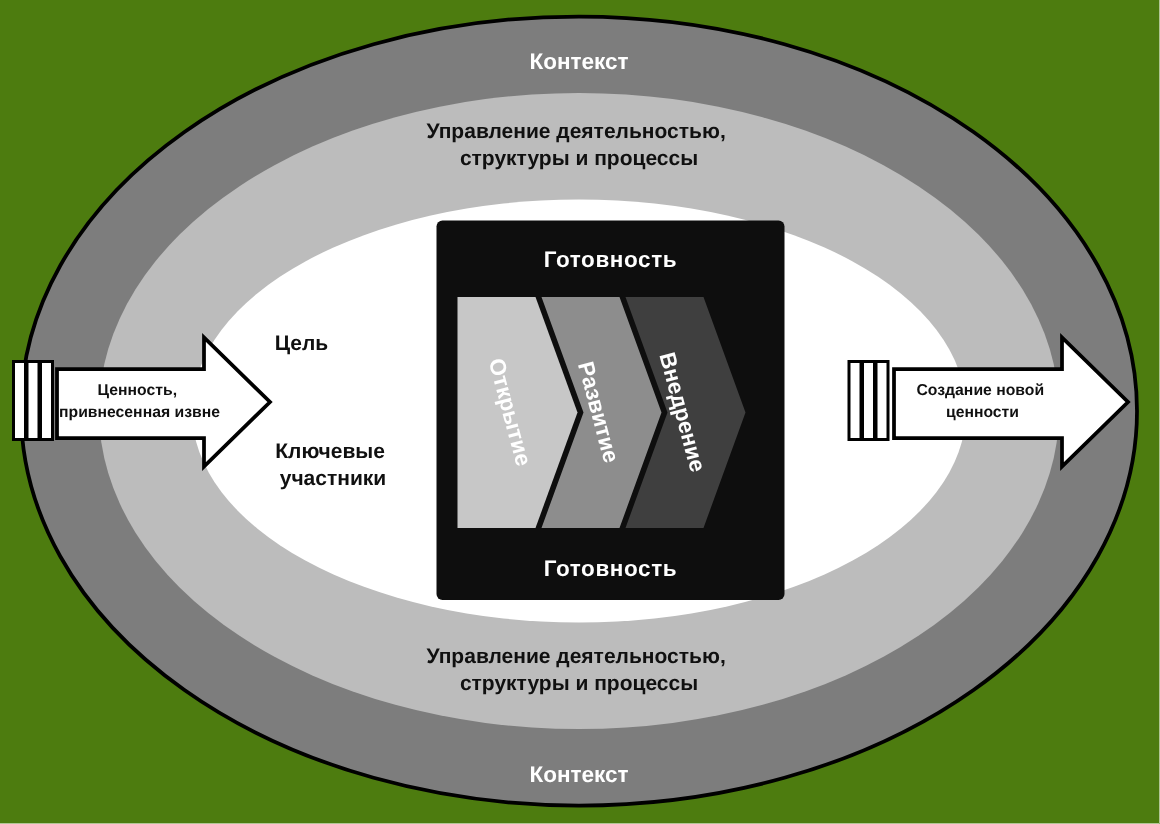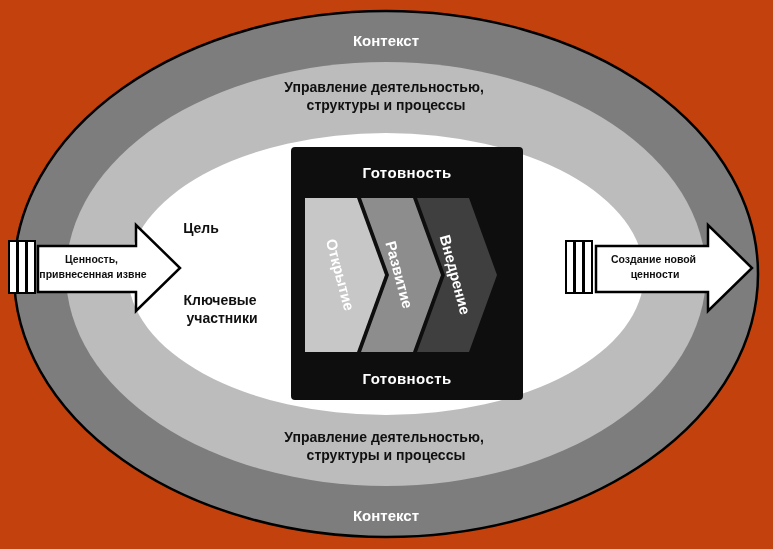"Контекст" .canvas { background: #c2410c -> #4d7c0f }
